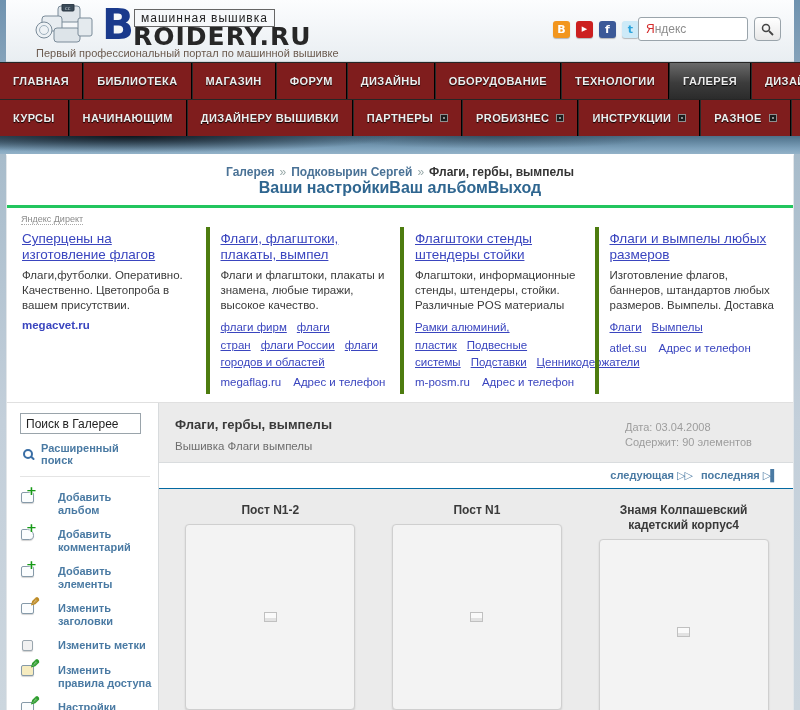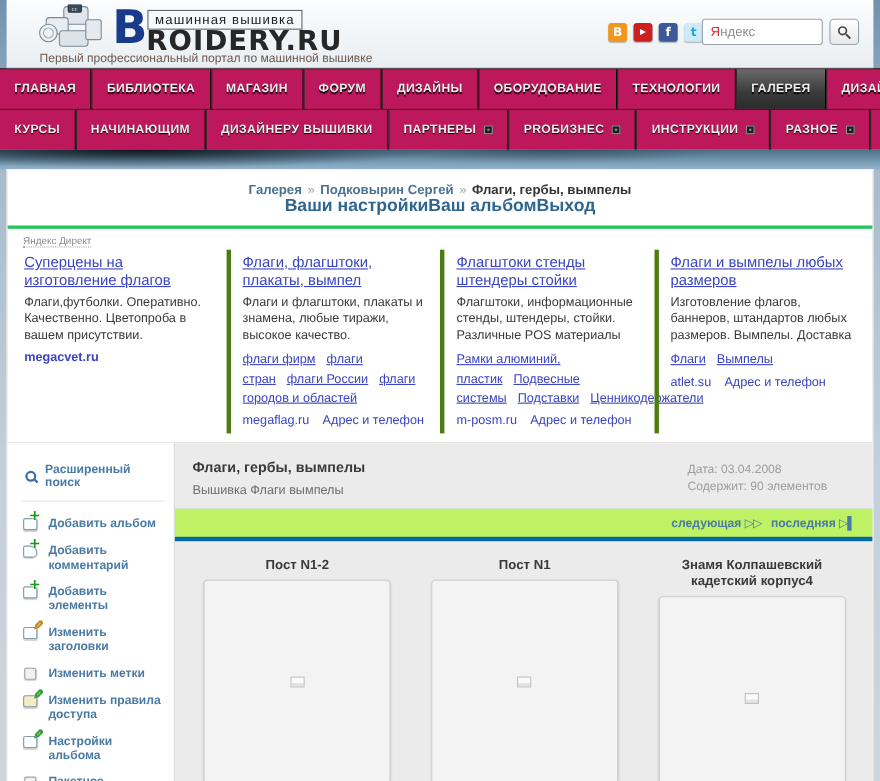"ГЛАВНАЯ" .nav { background: #be185d -> #7f1d1d }
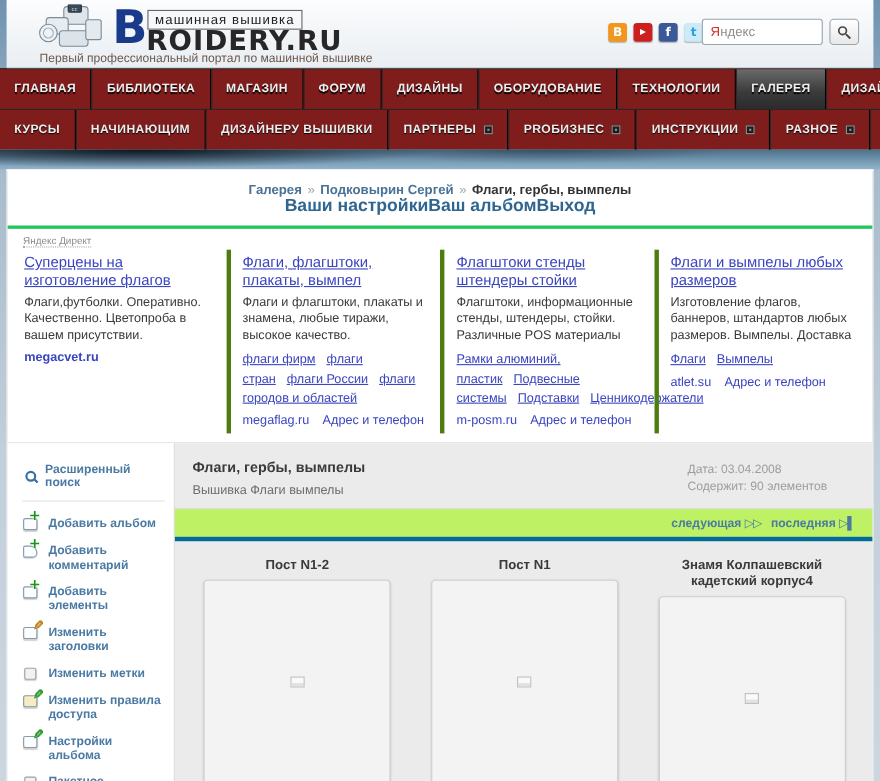"Поиск в Галерее" input.sb-search { html: none -> <input> }
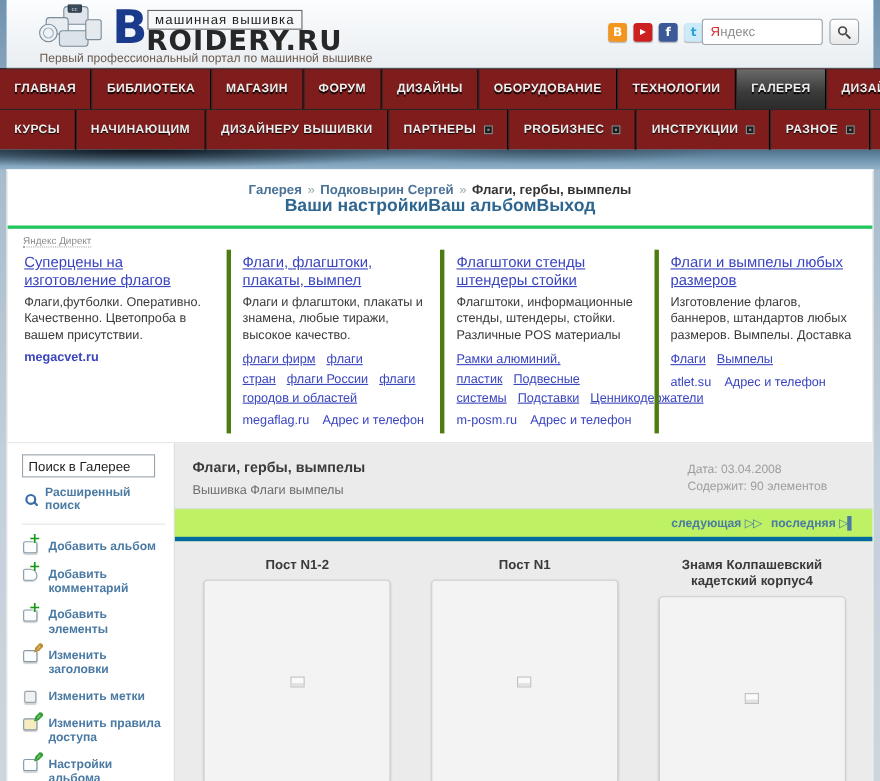"следующая ▷▷ последняя ▷▌" .pagebar { background: #bef264 -> #ffffff; border-bottom: 4px solid #0369a1 -> 1px solid #0369a1 }
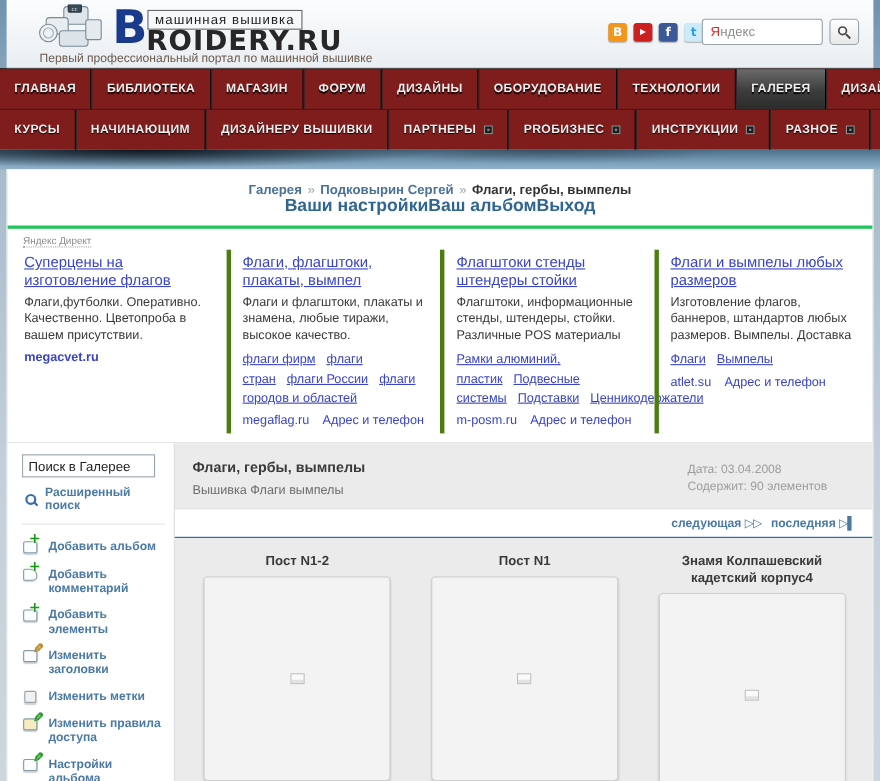"Добавить альбом" .sm-item { gap: 6px -> 20px }
